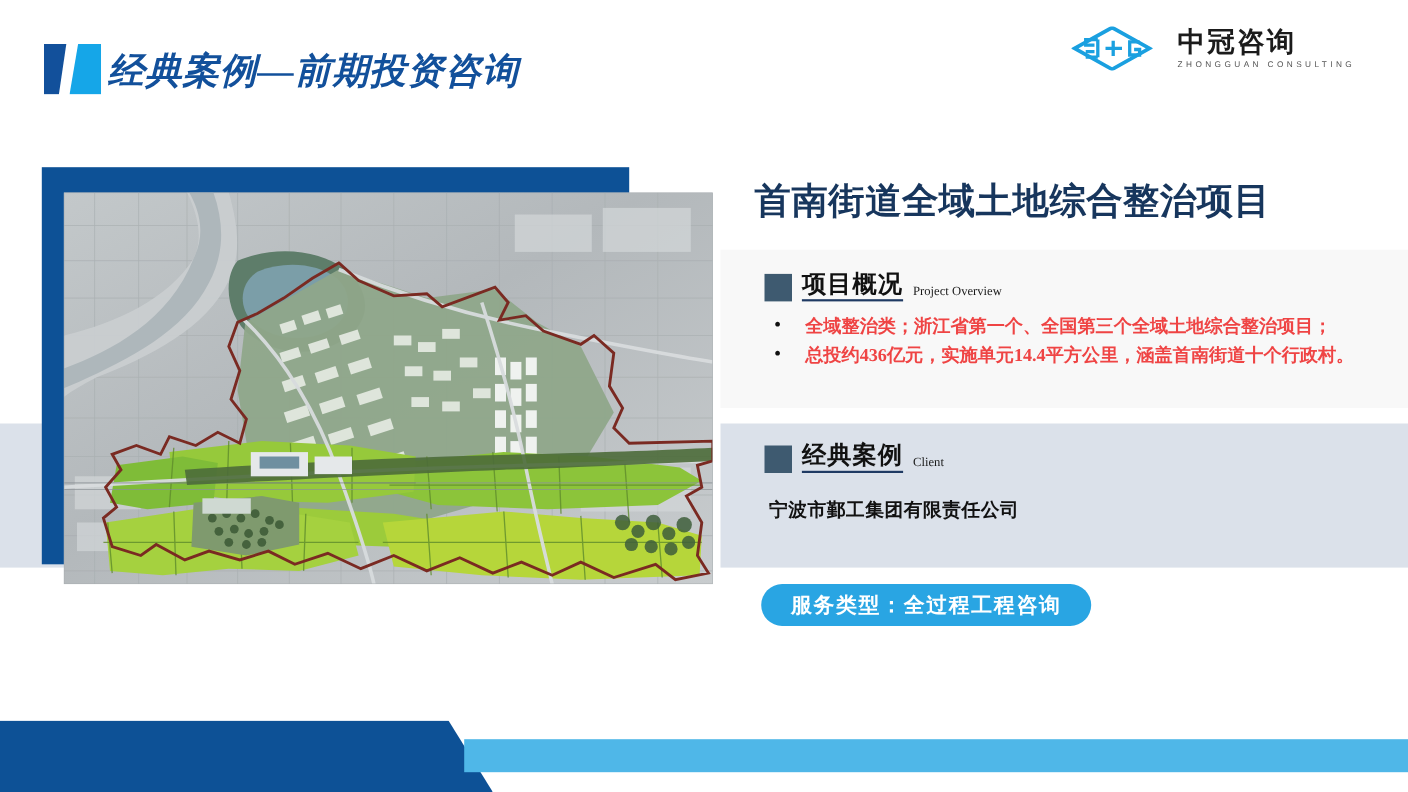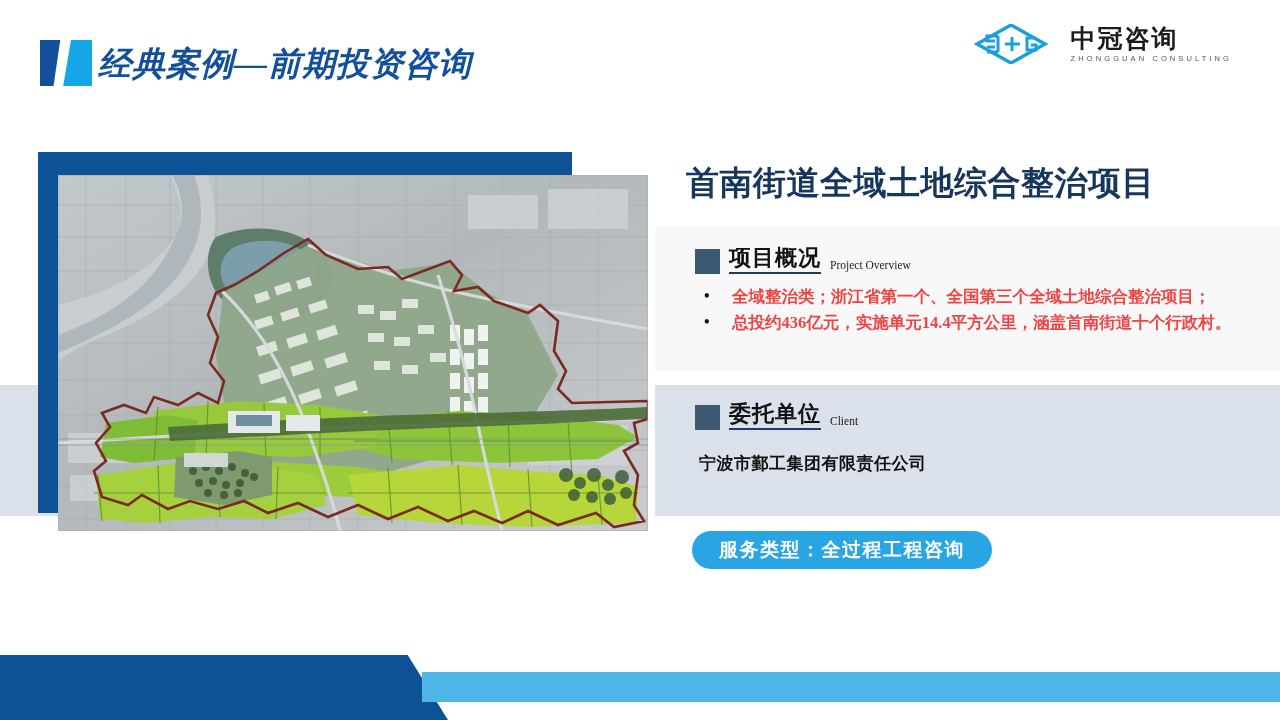"委托单位" span.cn { text: 委托单位 -> 经典案例 }
